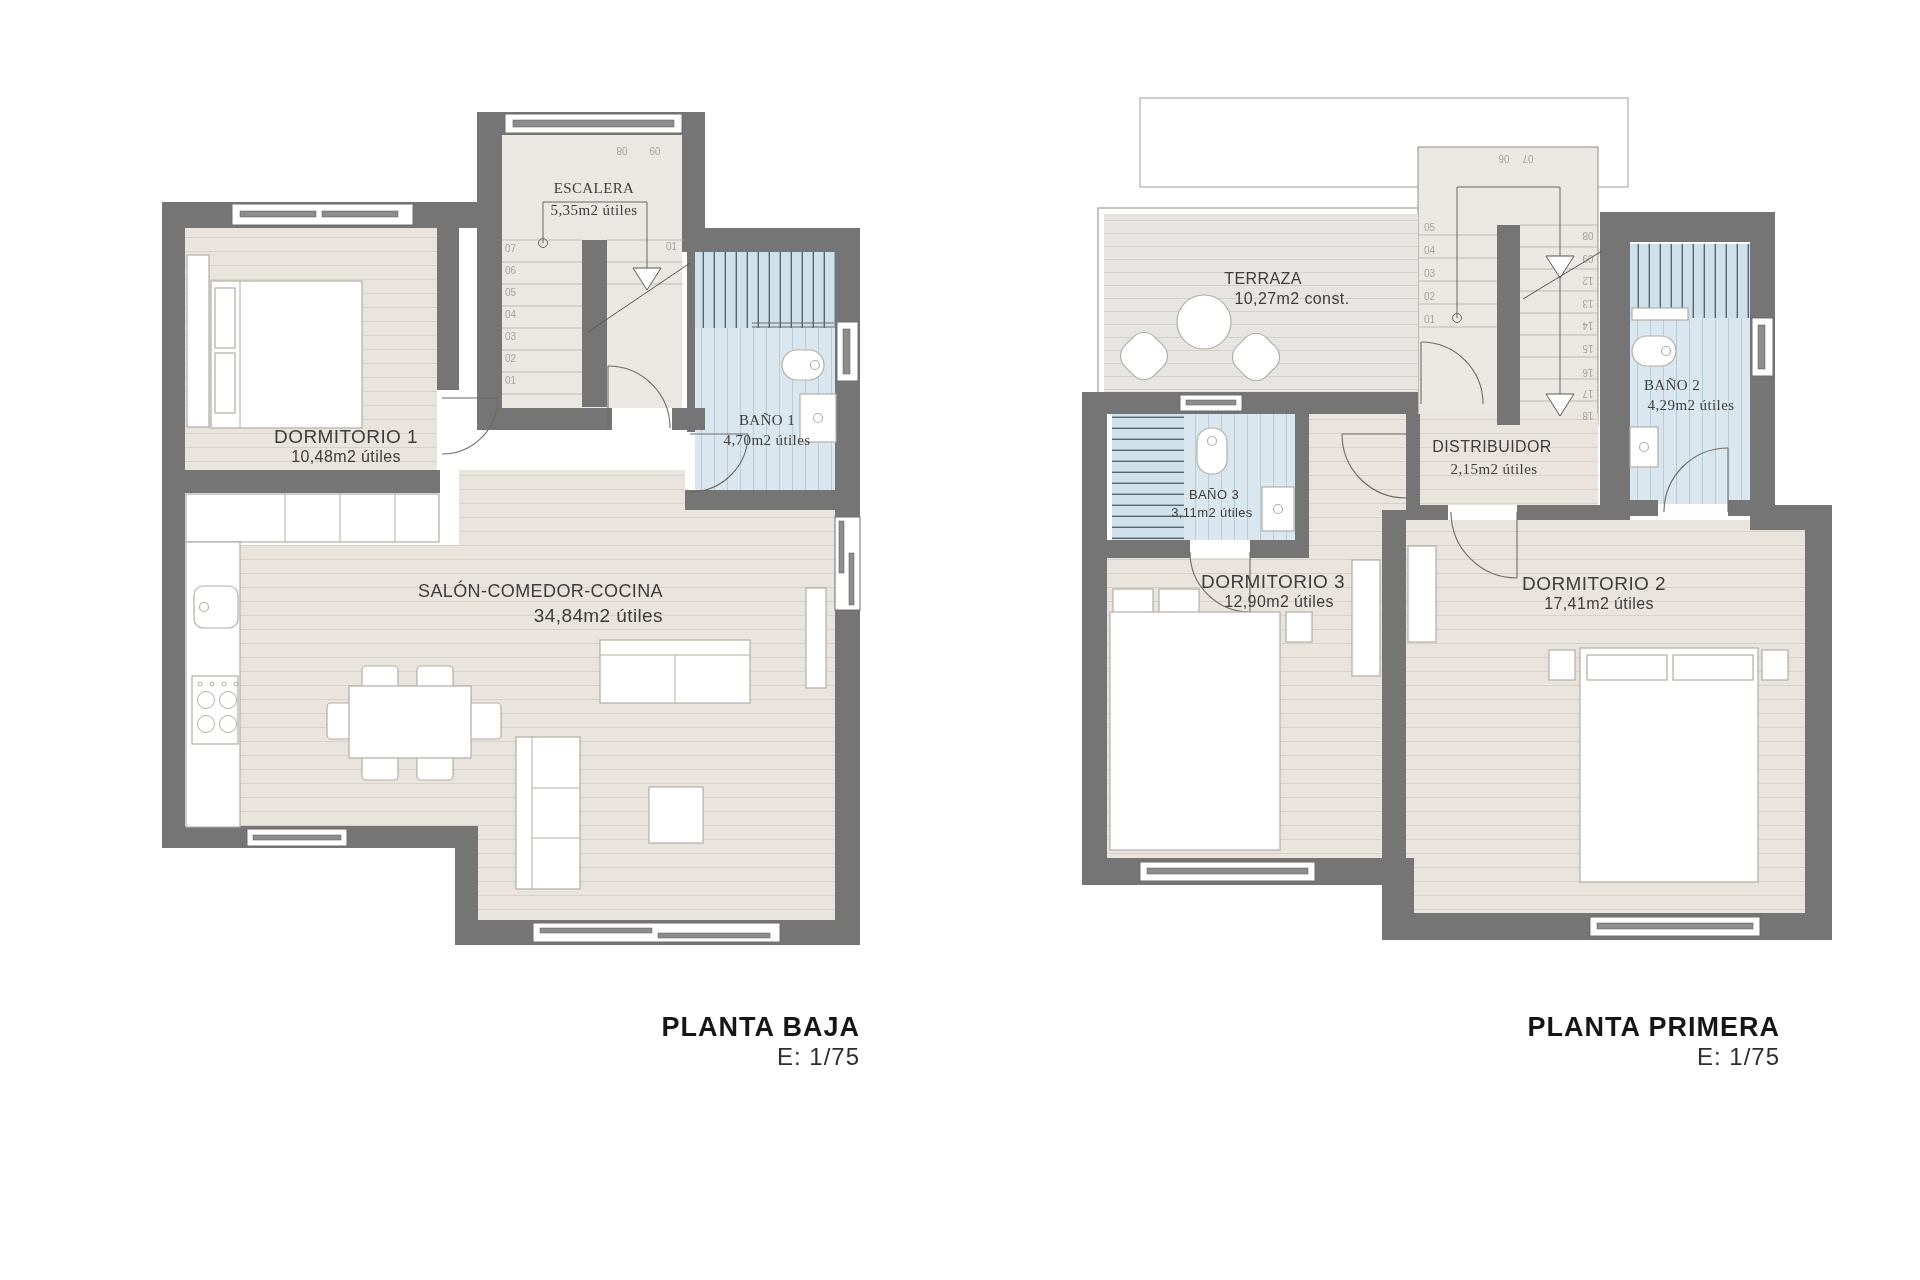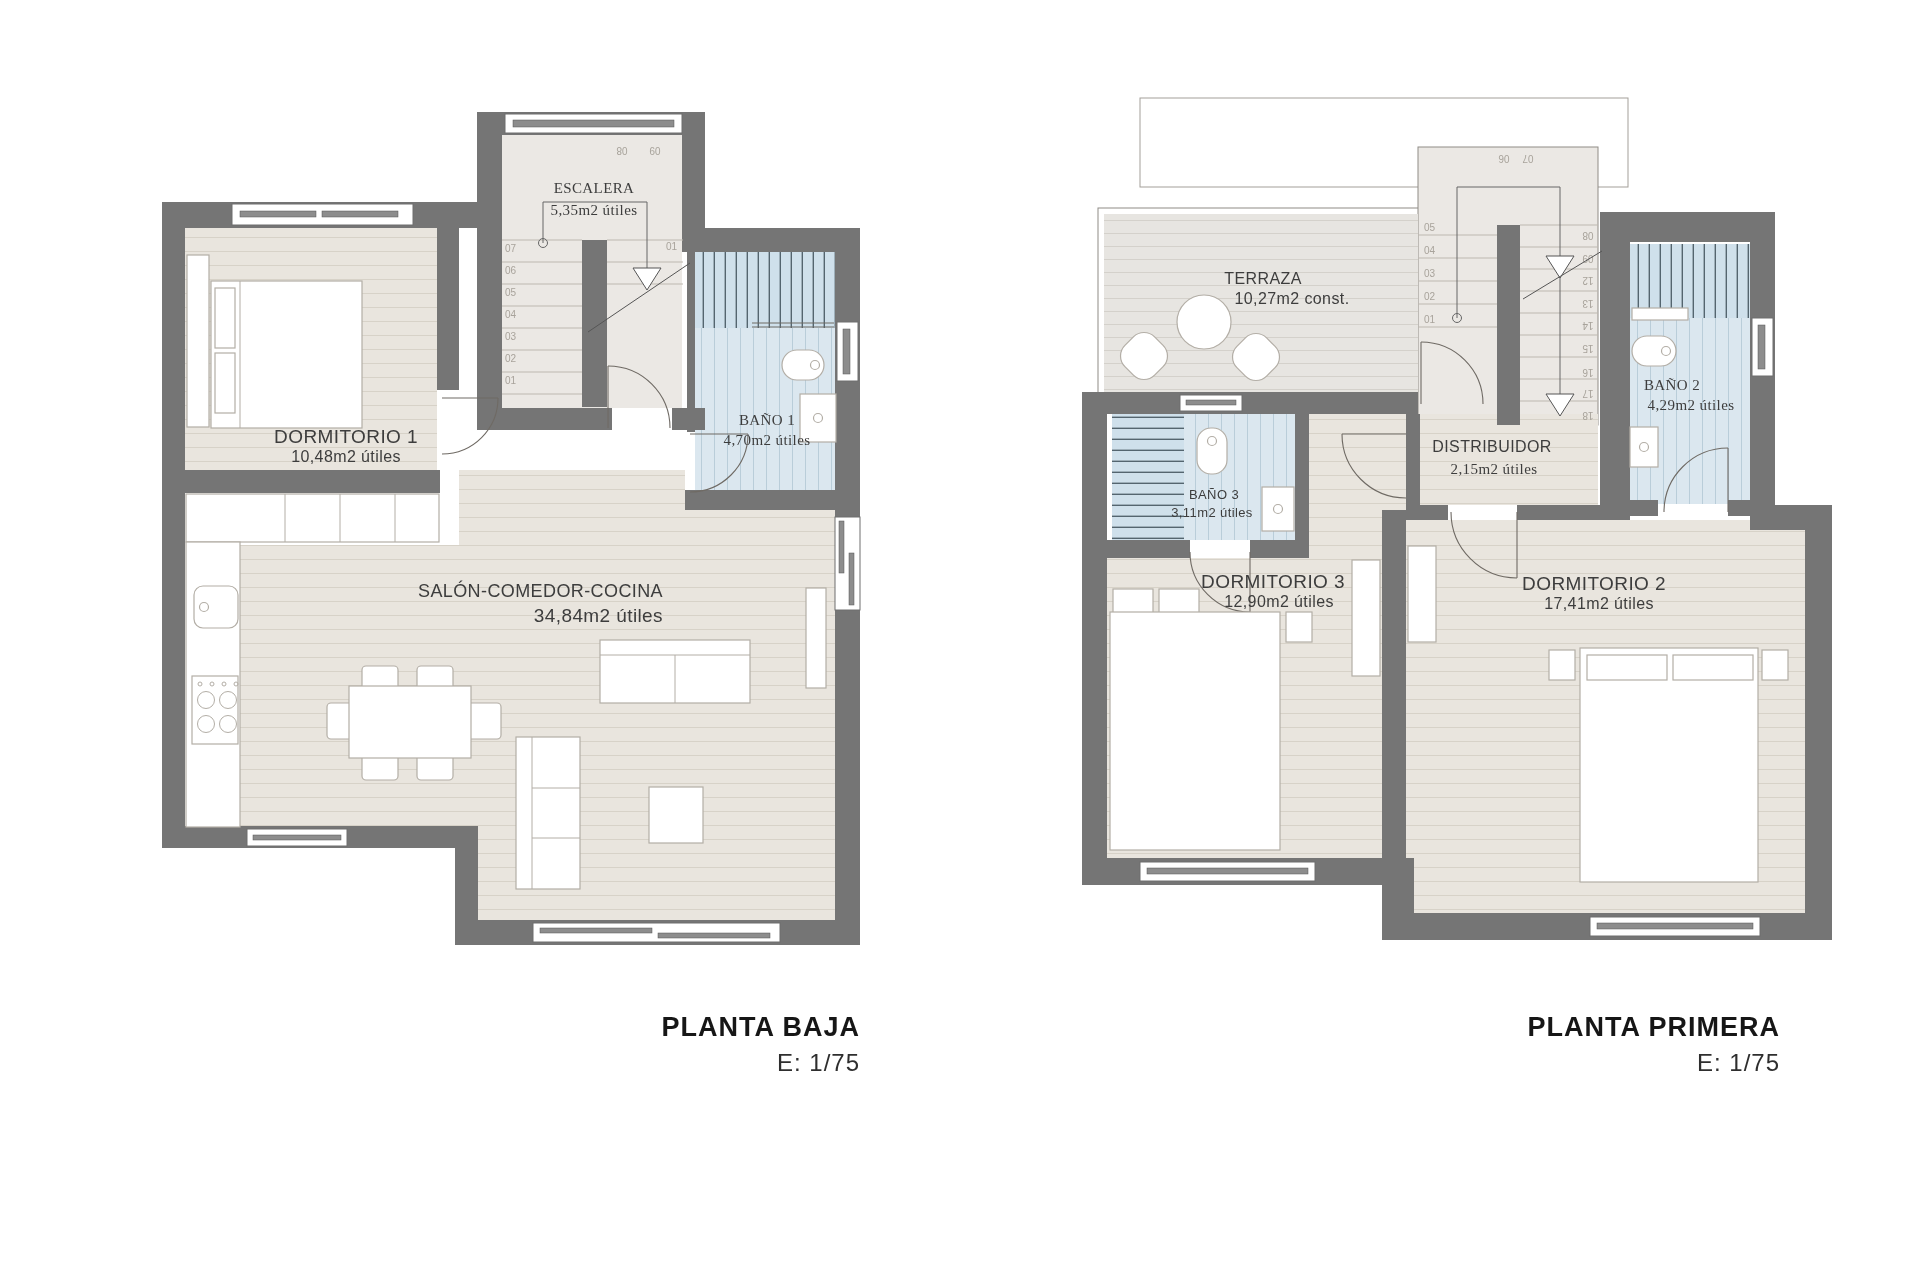"E: 1/75" .title .t2 { margin-top: 6px -> none }
